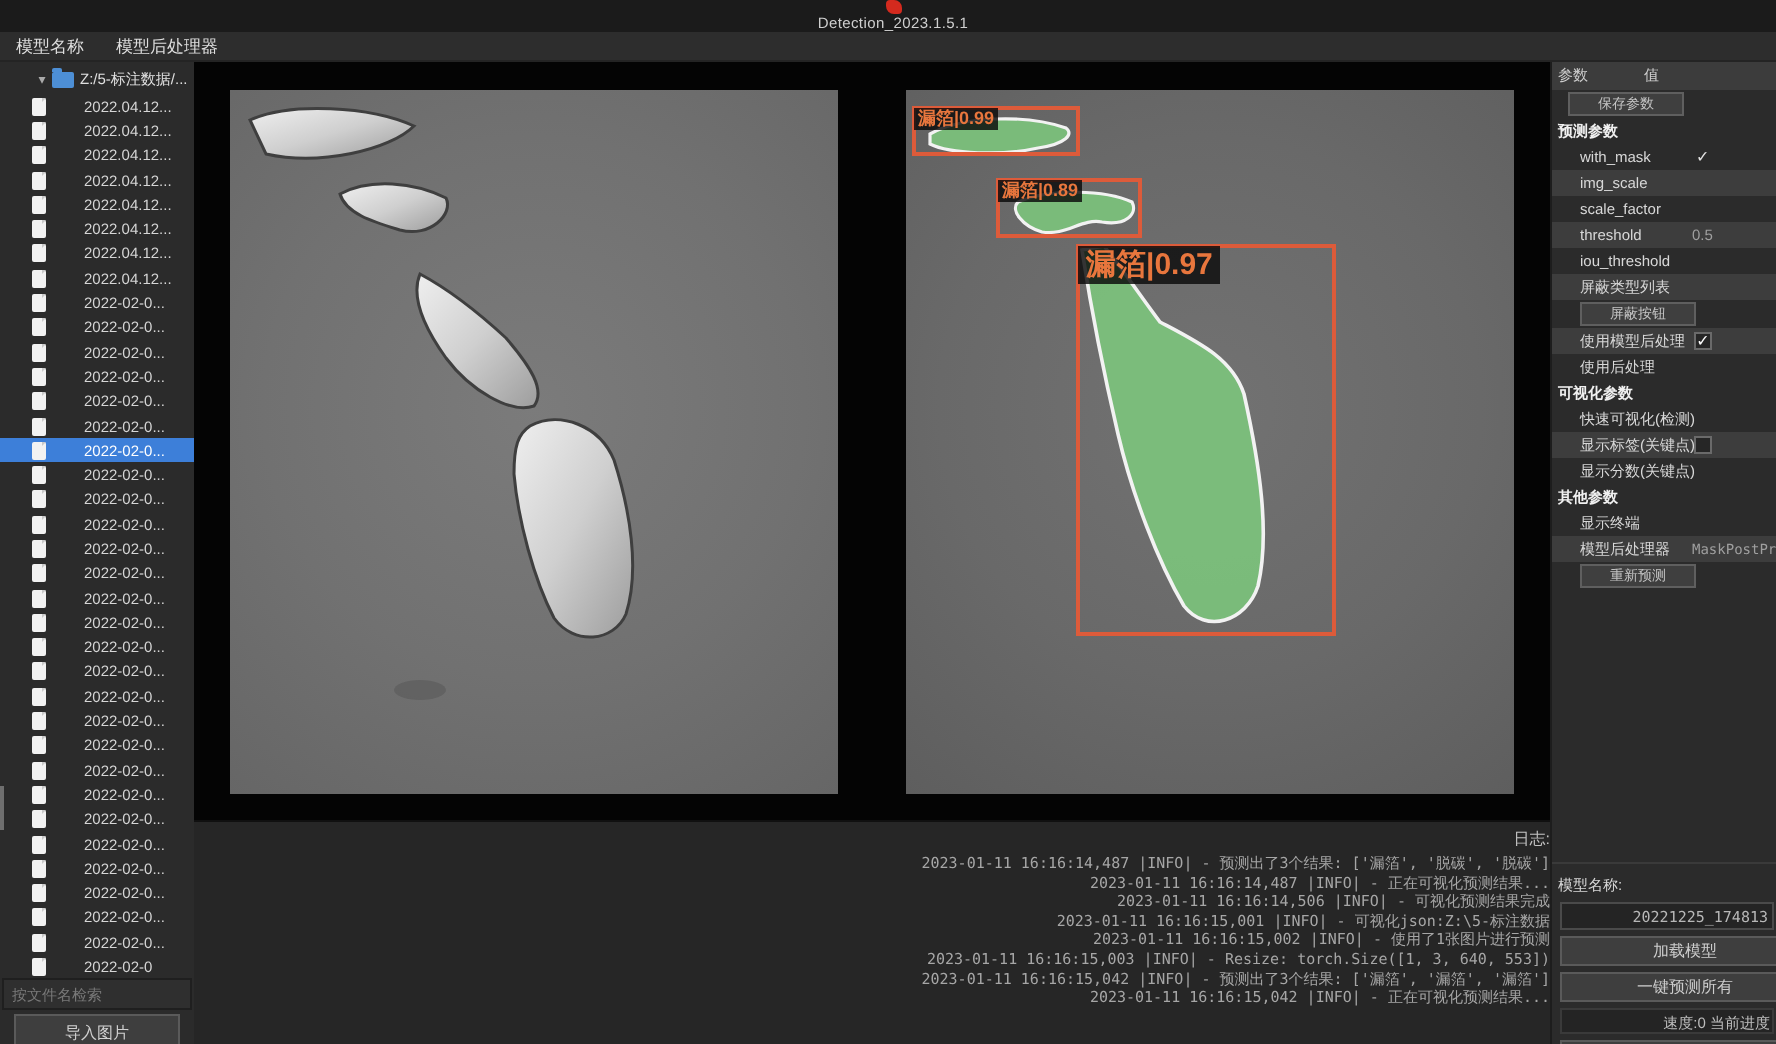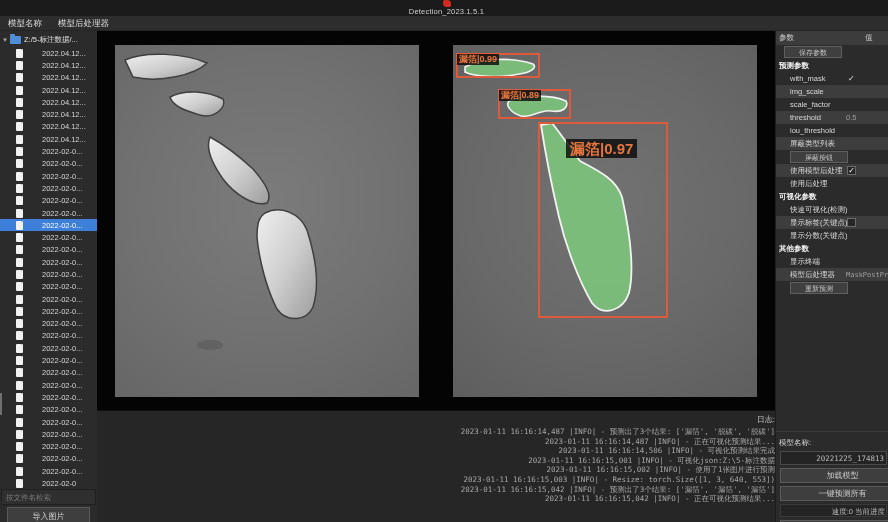"Z:/5-标注数据/..." .tree-root { padding-left: none -> 16px }
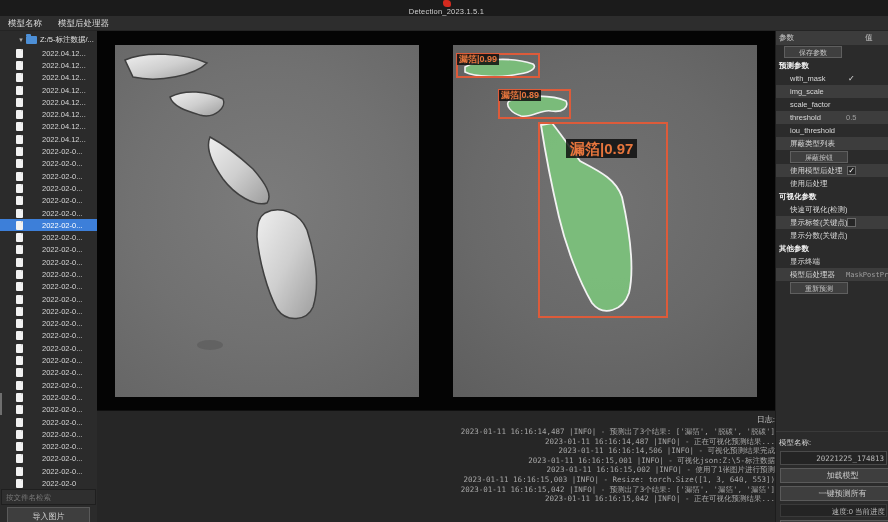"参数" .ph-param { width: 89px -> 46px }
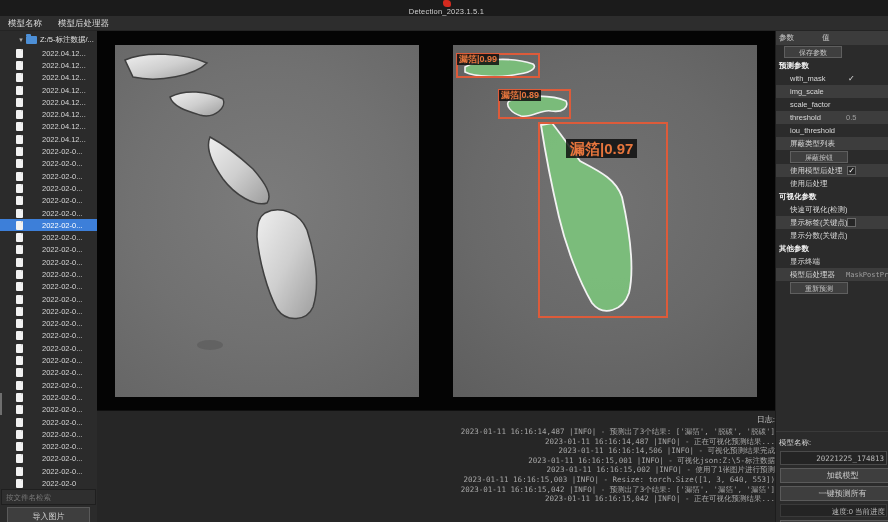"漏箔|0.97" div.det-label { margin-left: 27px -> none; top: 94px -> 78px }
